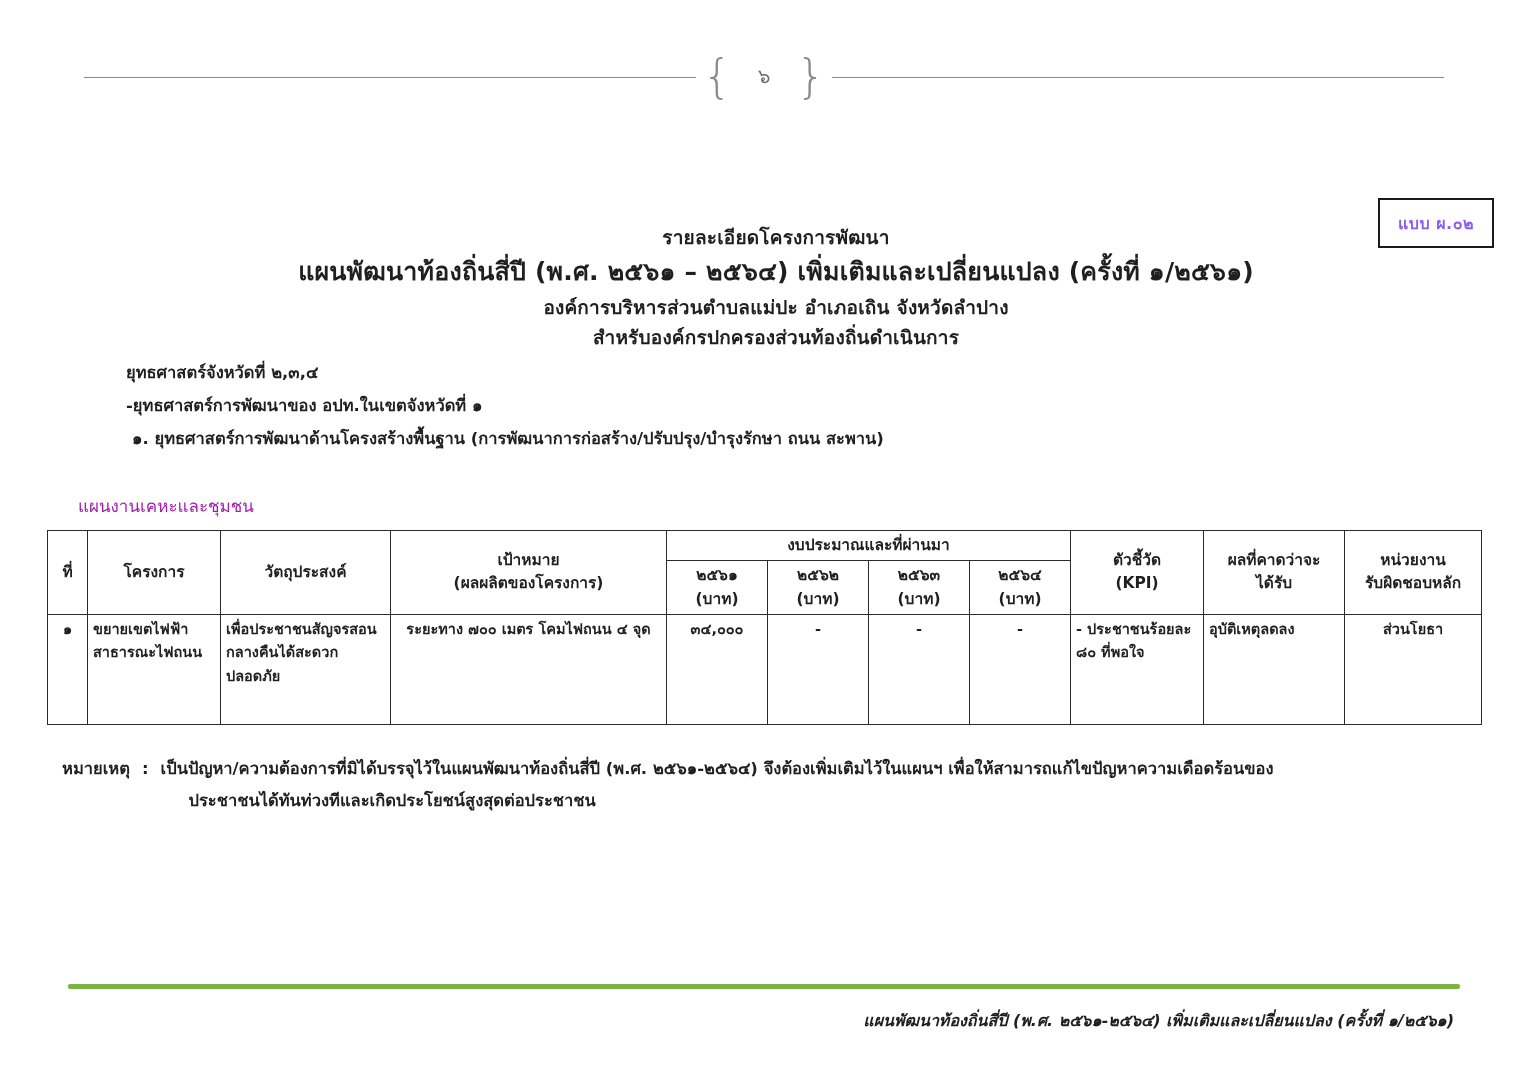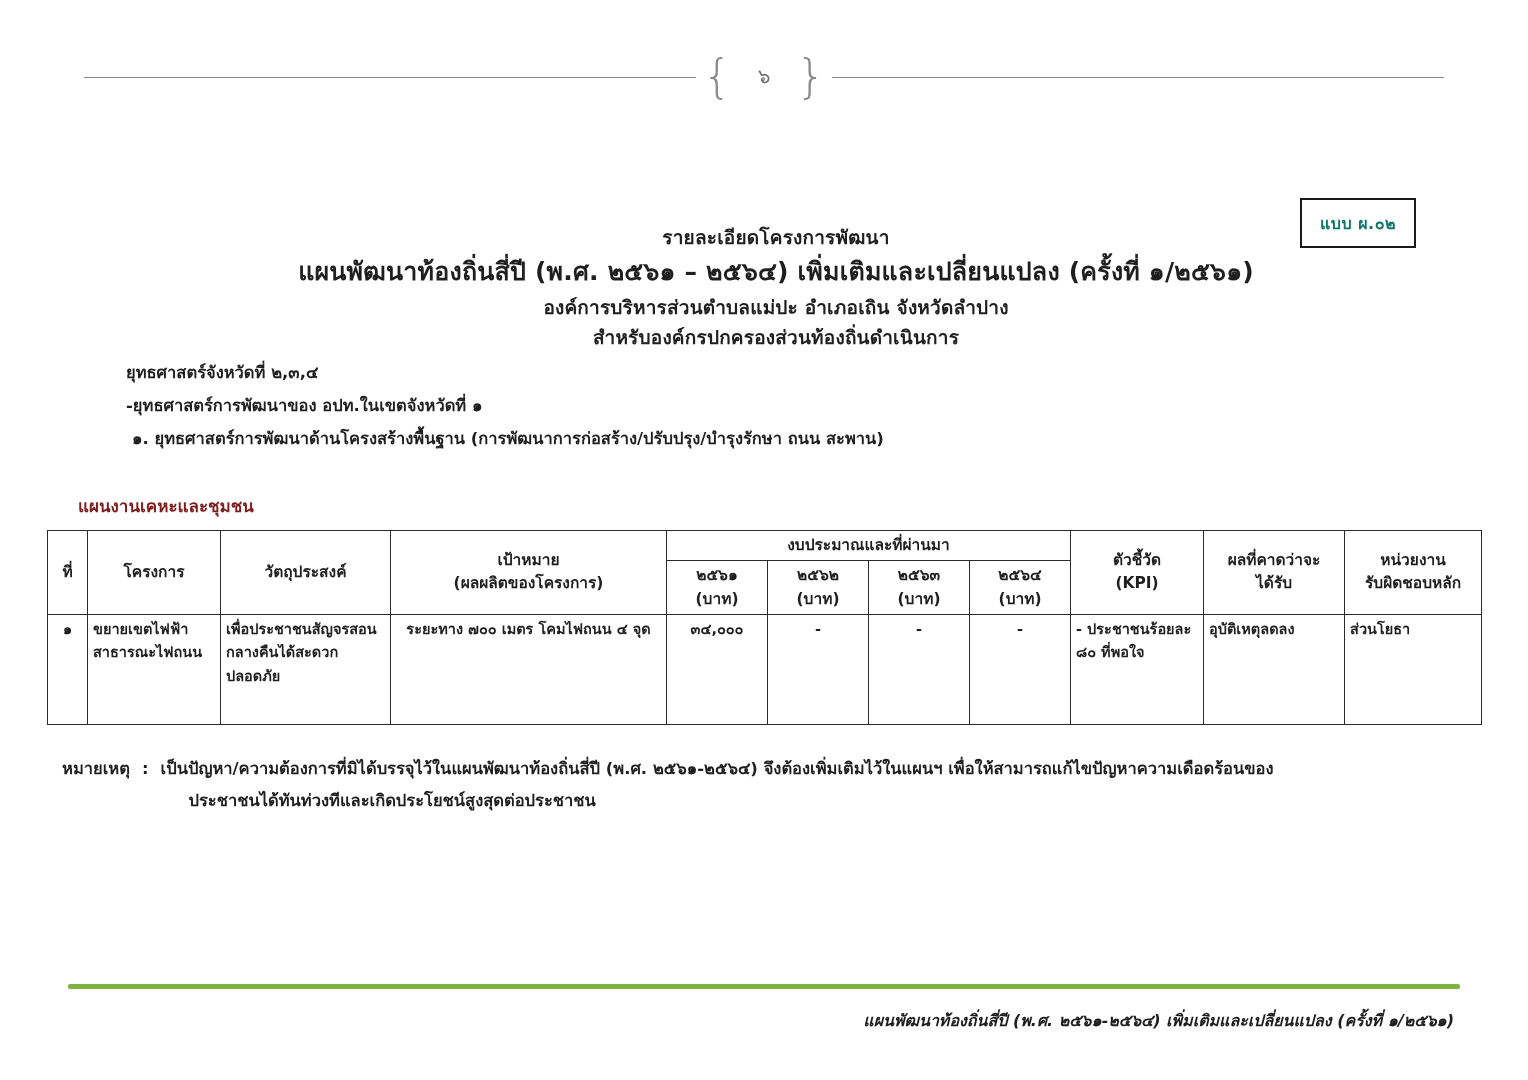"แบบ ผ.๐๒" .form-code-box { color: #0f766e -> #8b5cf6; left: 1300px -> 1378px }
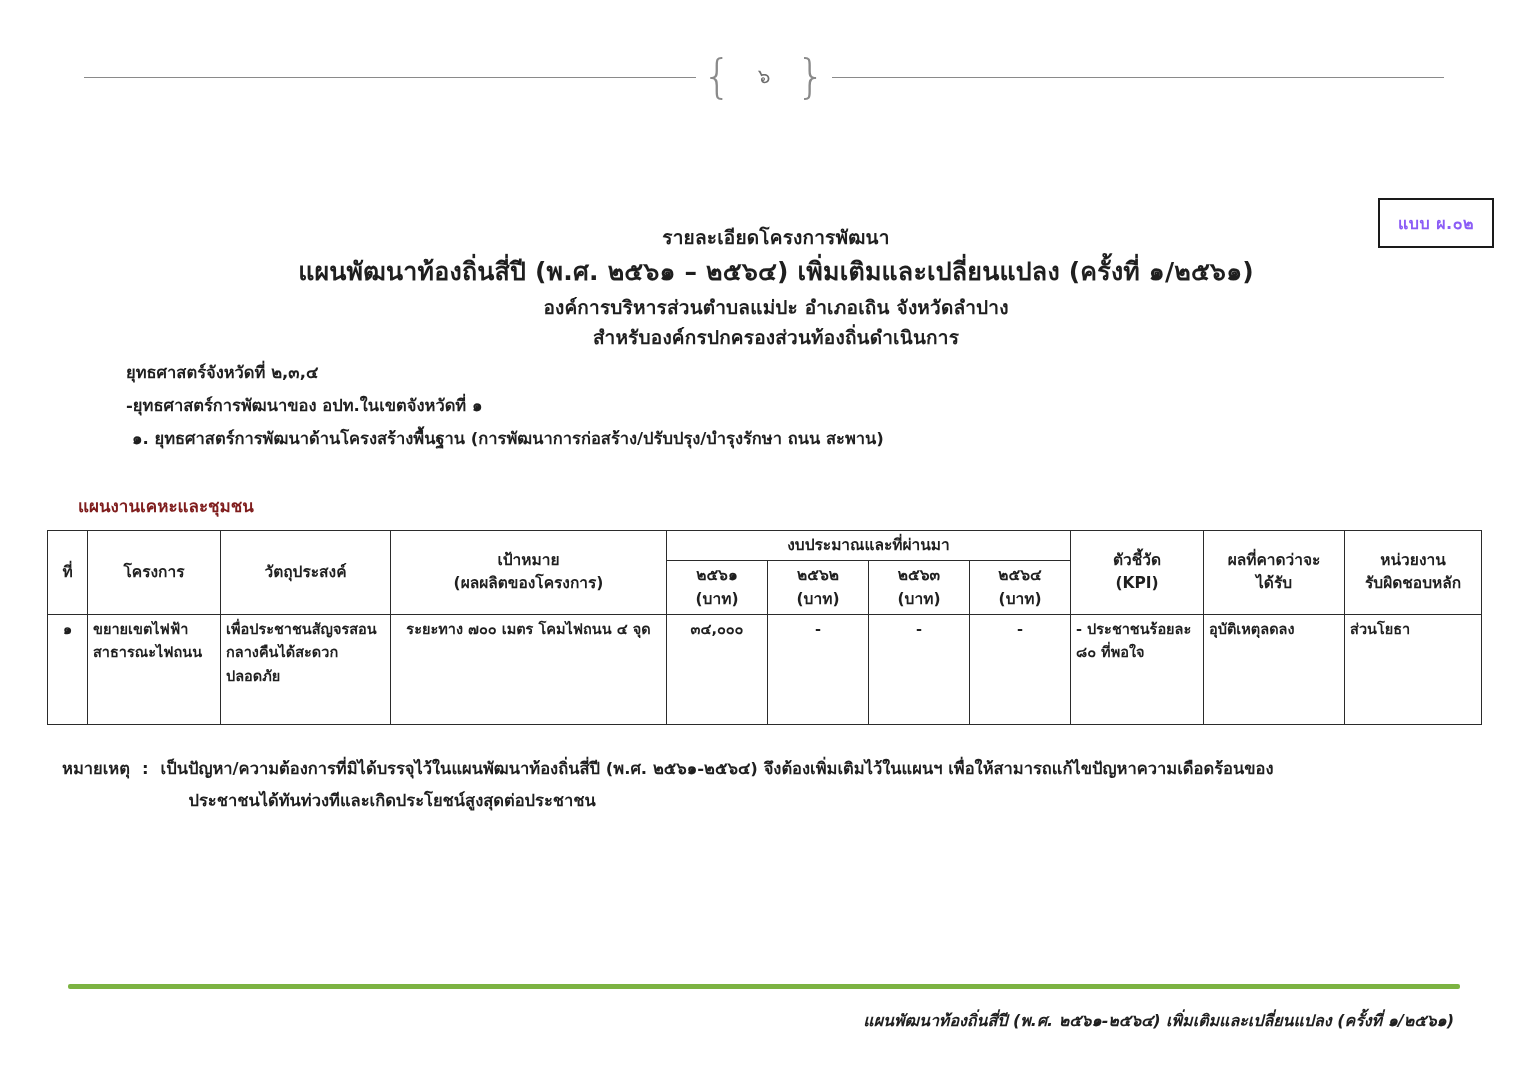"แผนงานเคหะและชุมชน" .plan-heading { color: #7f1d1d -> #a21caf; font-weight: bold -> normal }
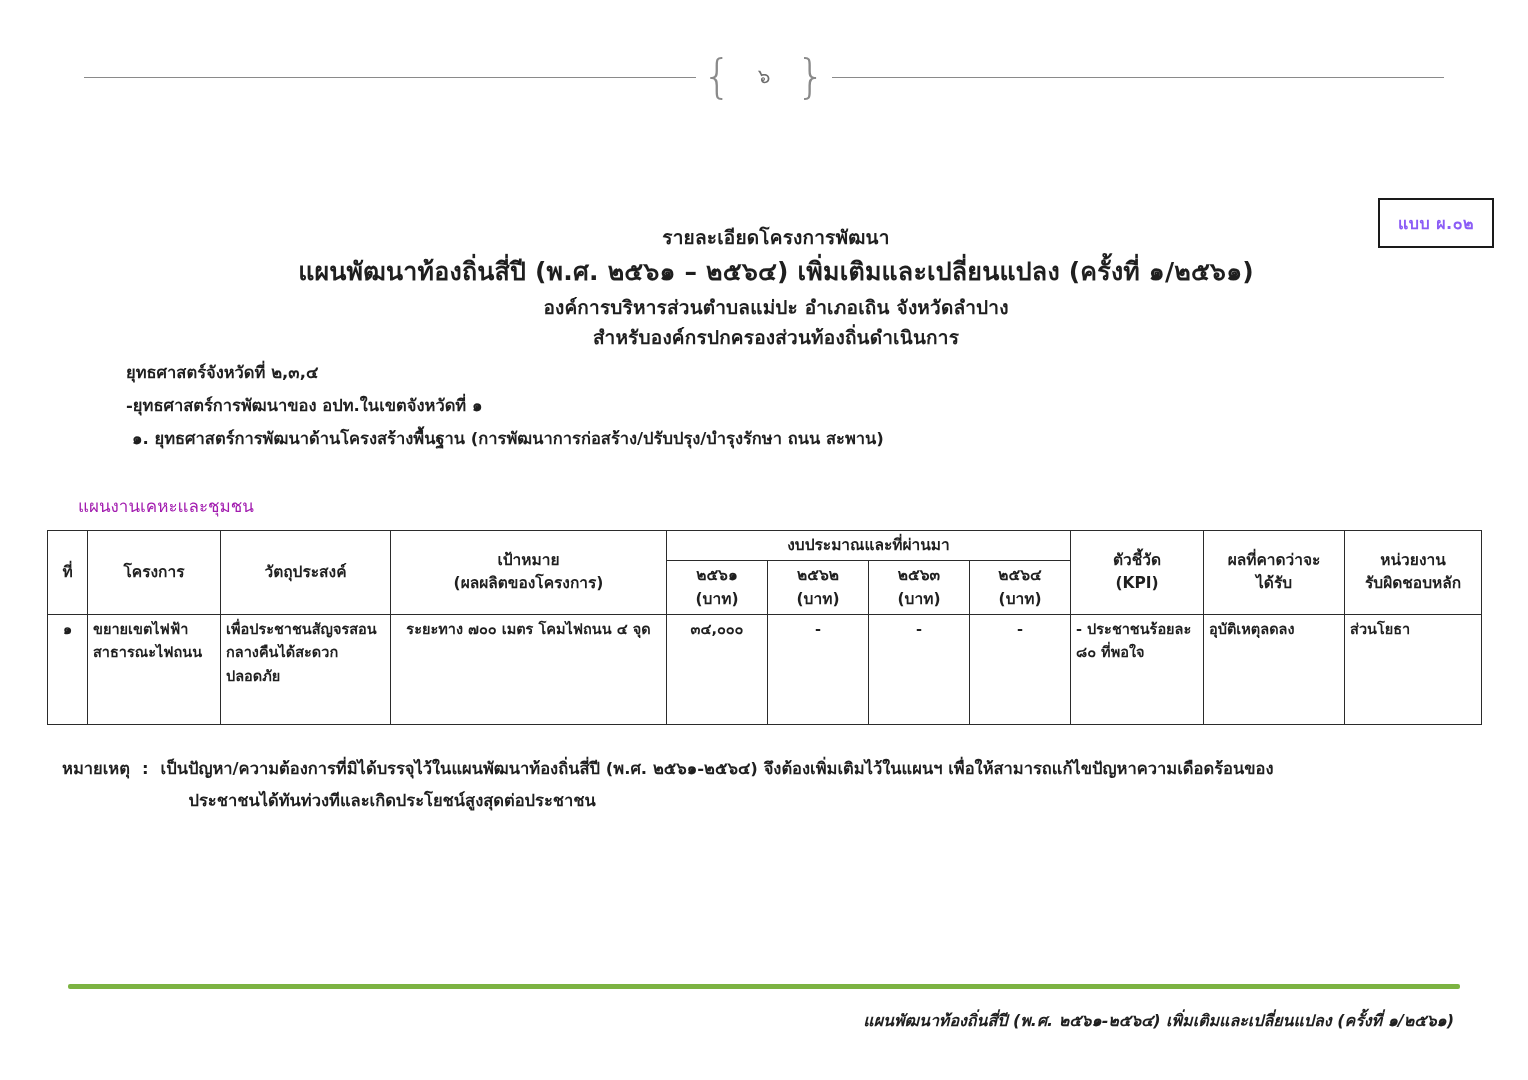"ส่วนโยธา" td.c-agency { text-align: left -> center }
